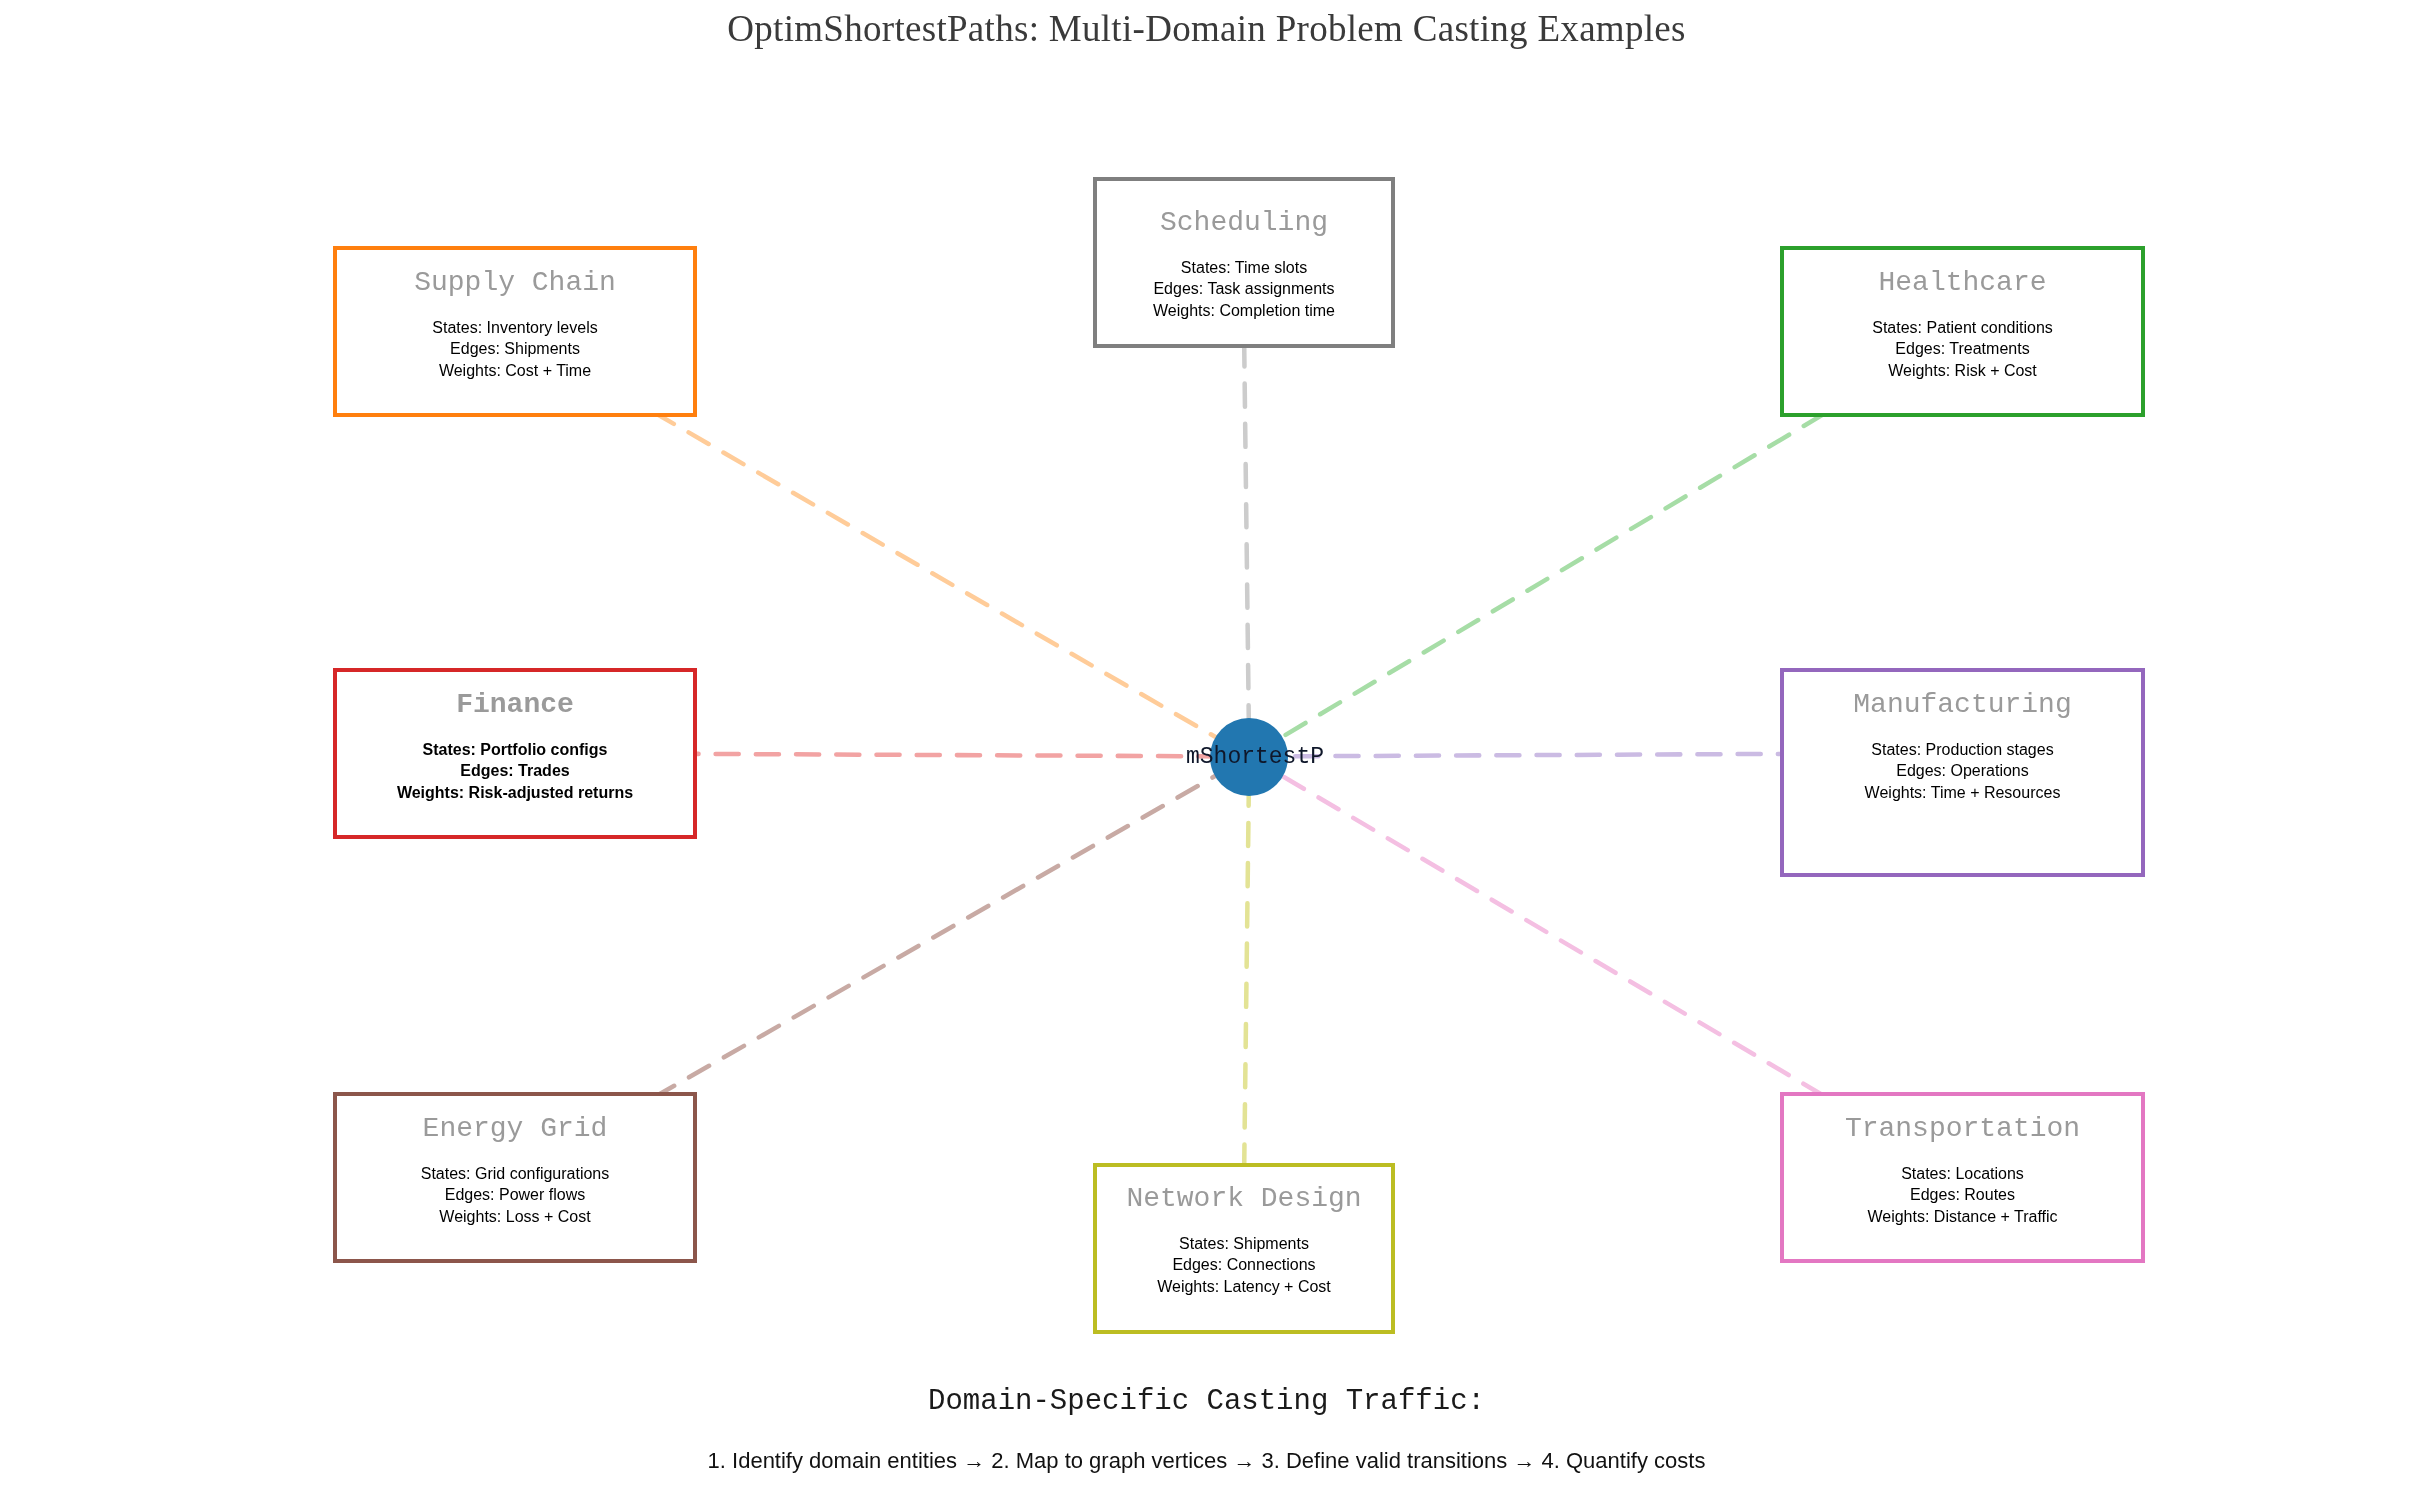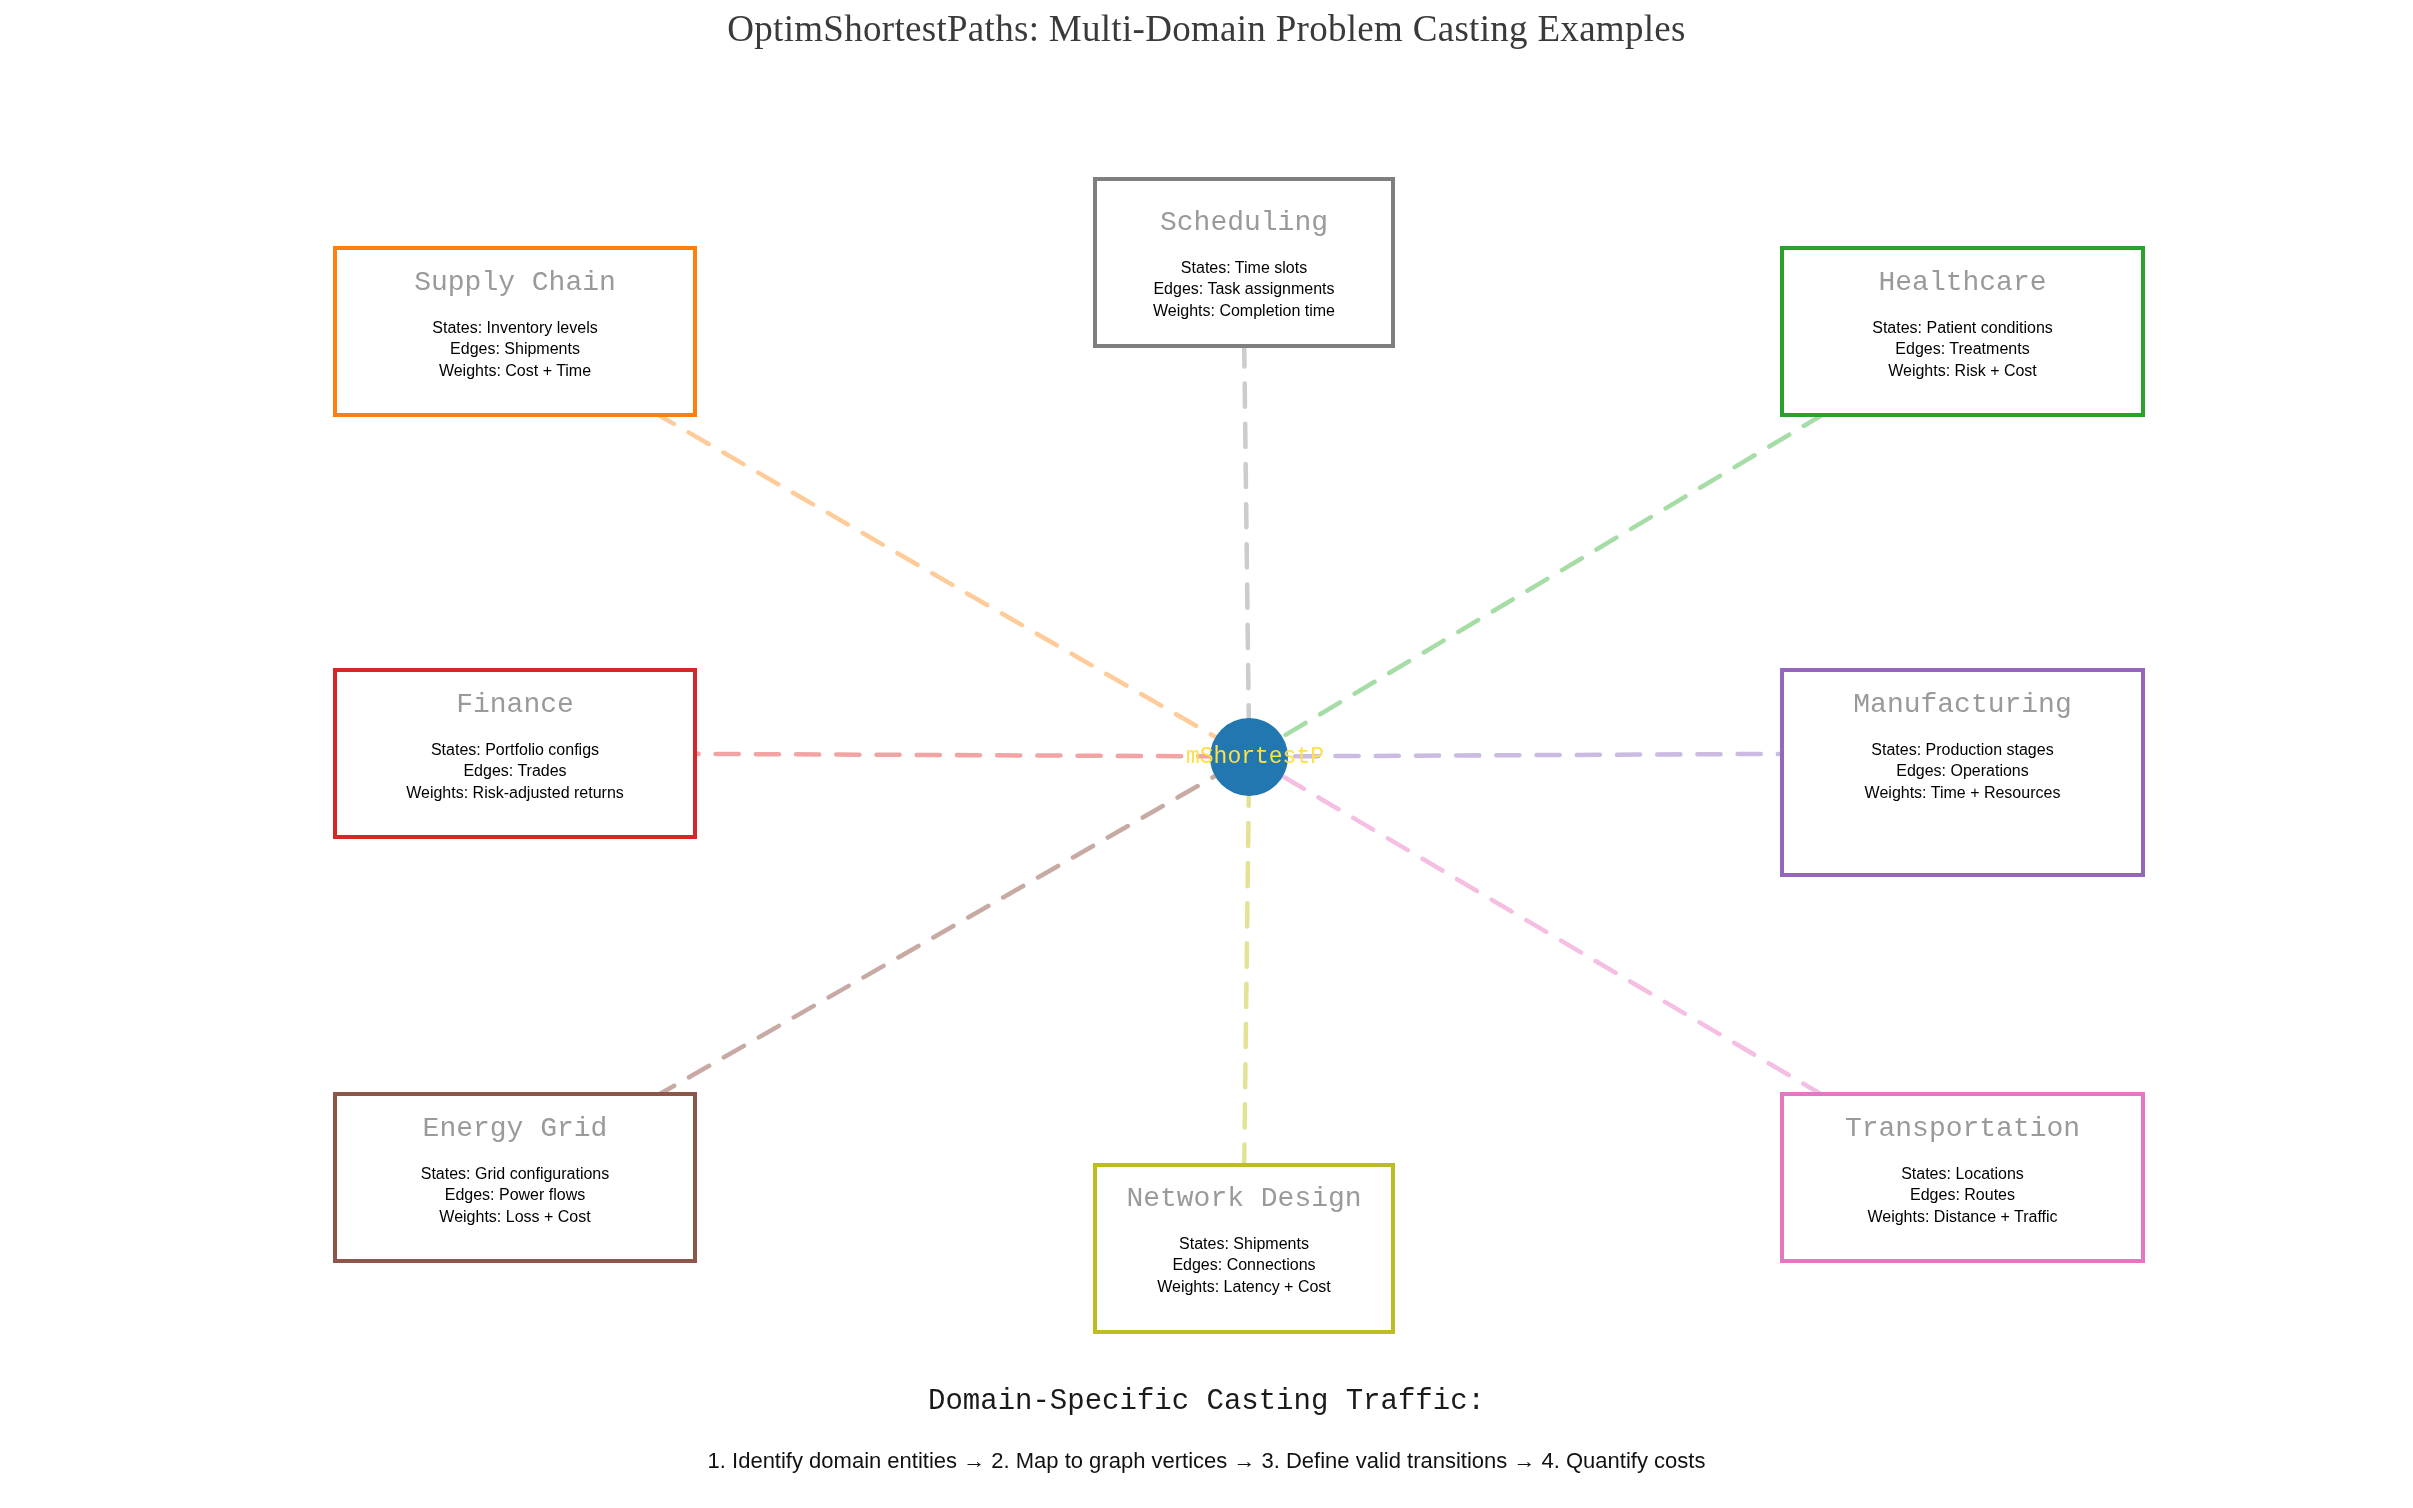"Finance" div.node { font-weight: none -> bold }
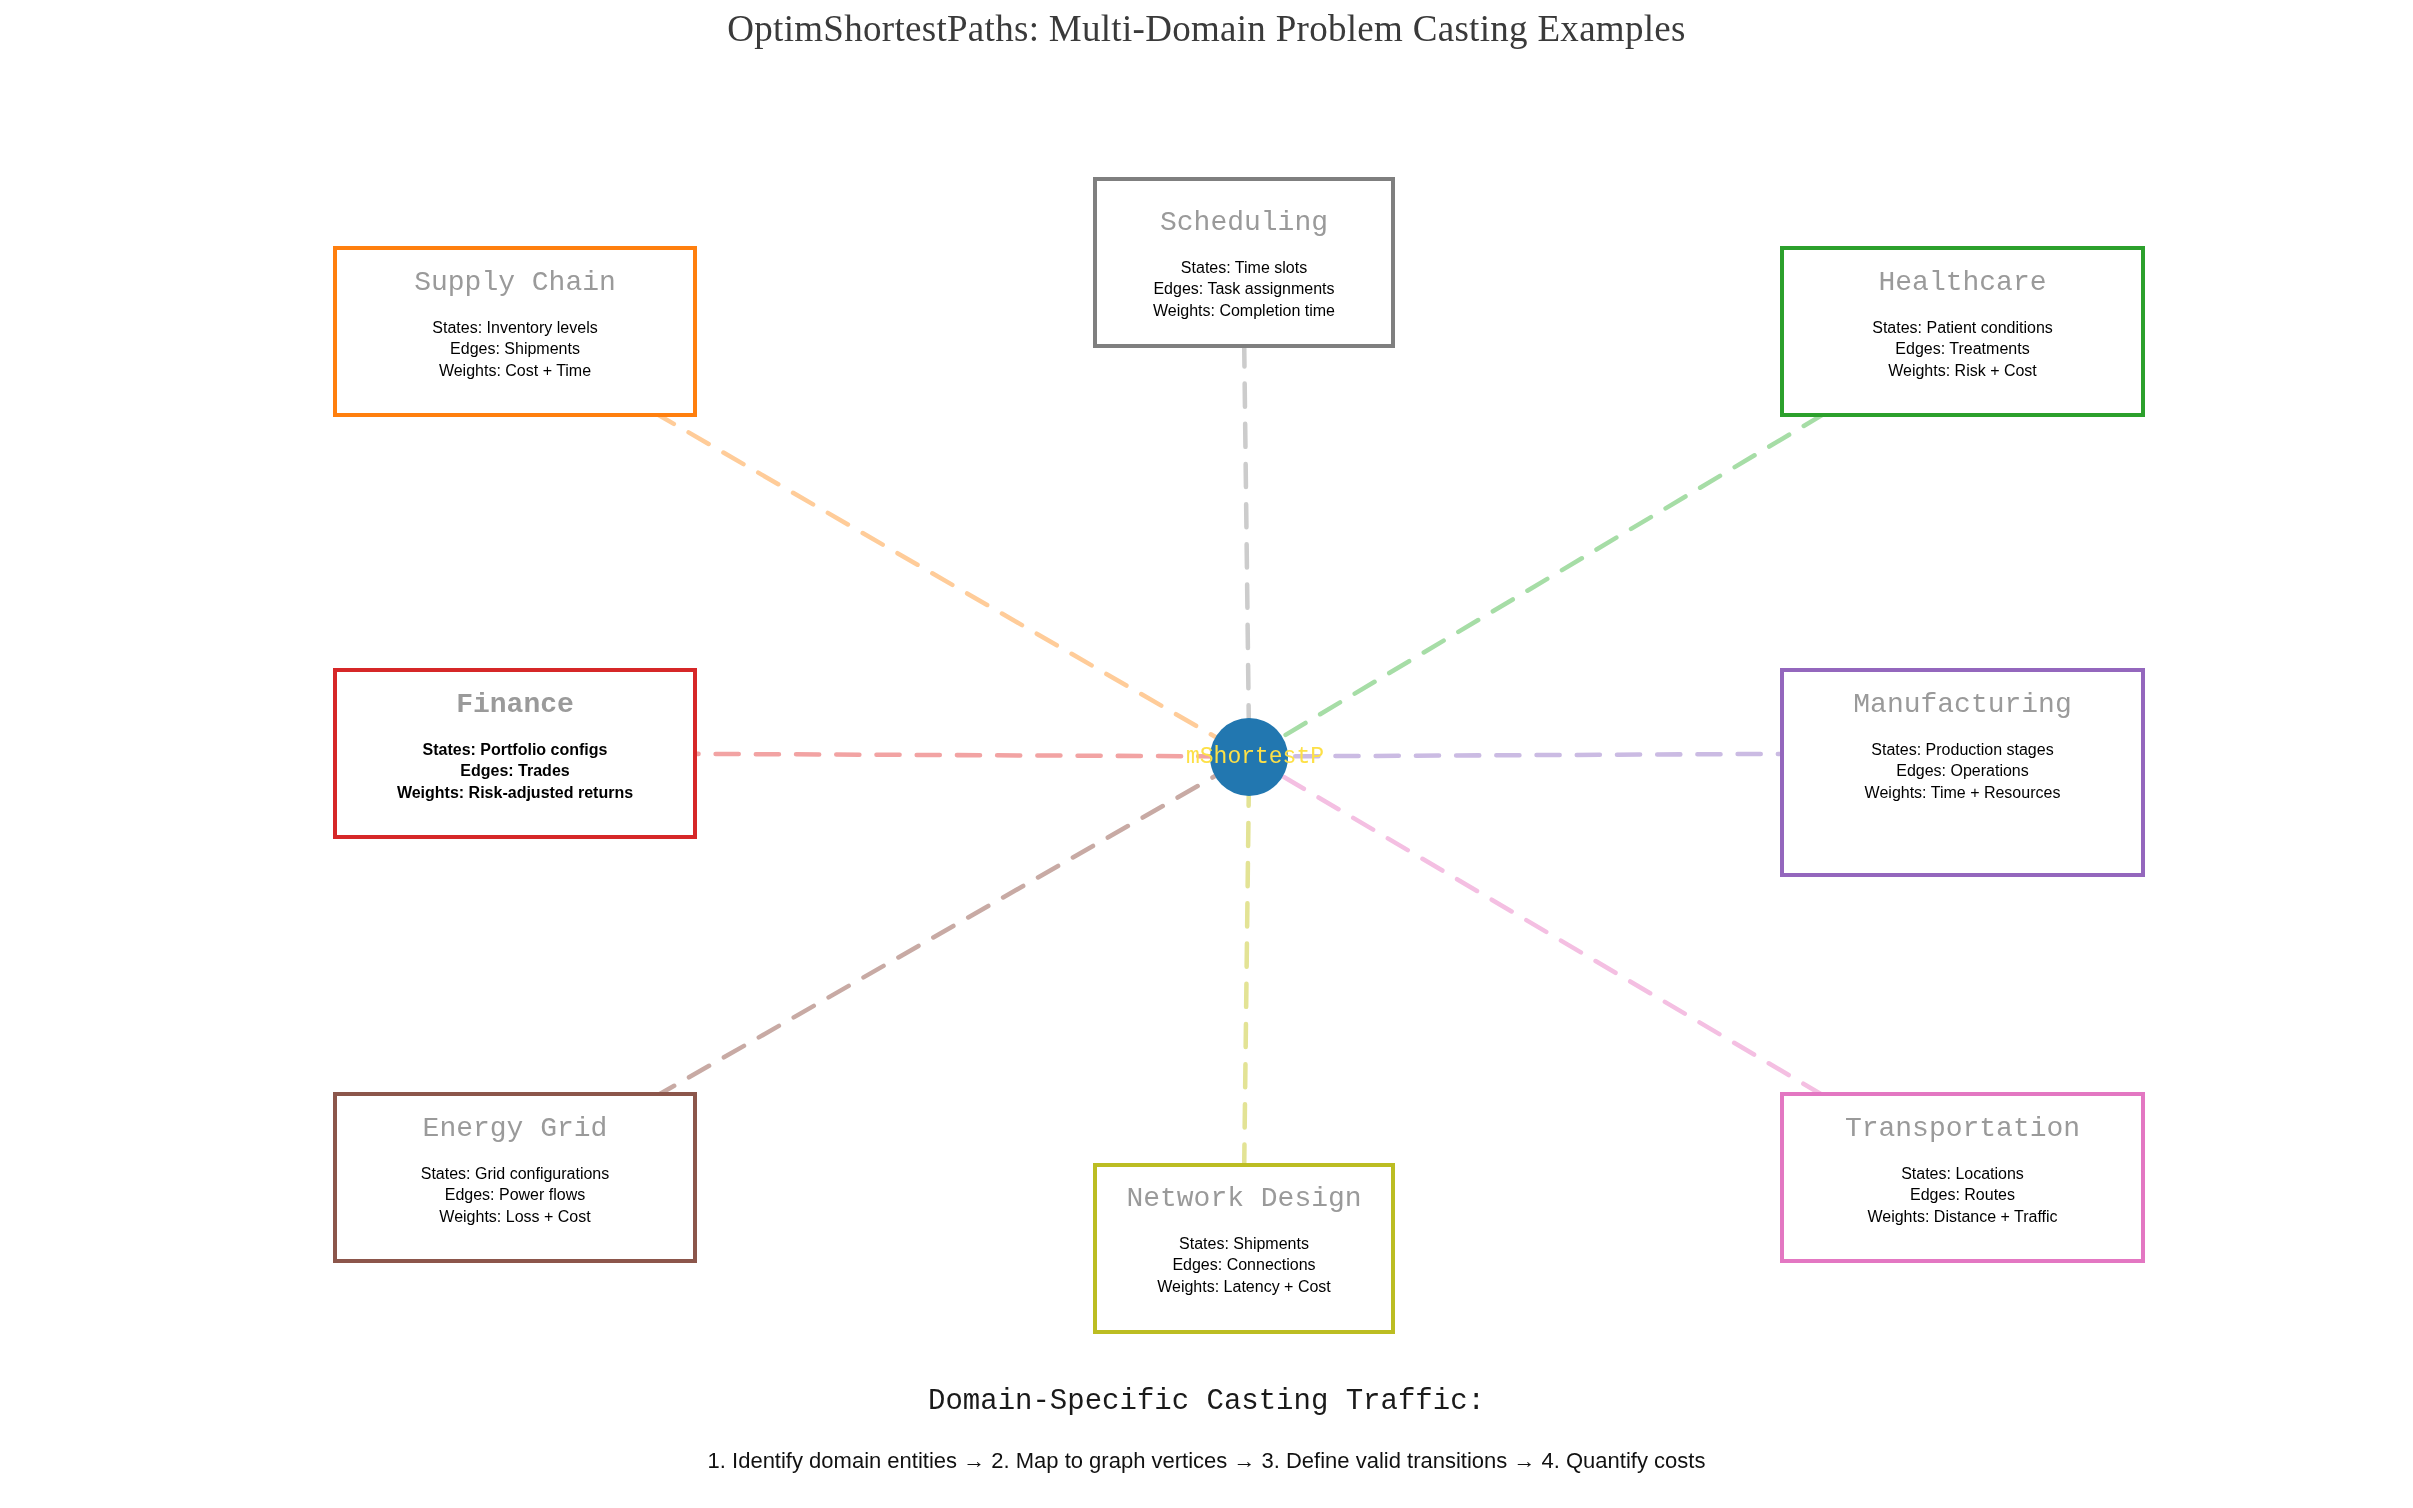"mShortestP" span.center-label { color: #fde047 -> #0f172a }
